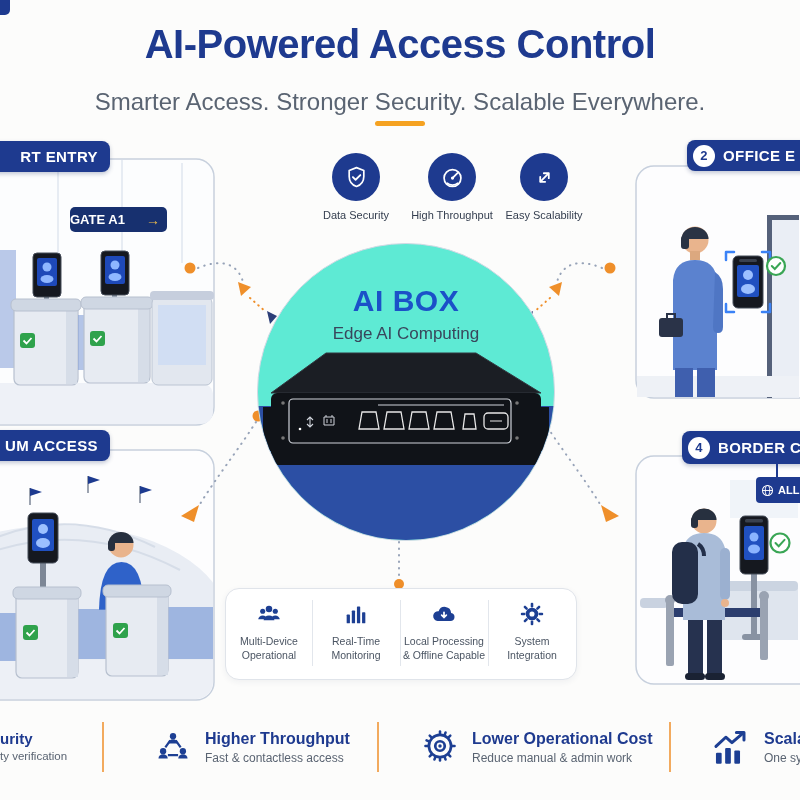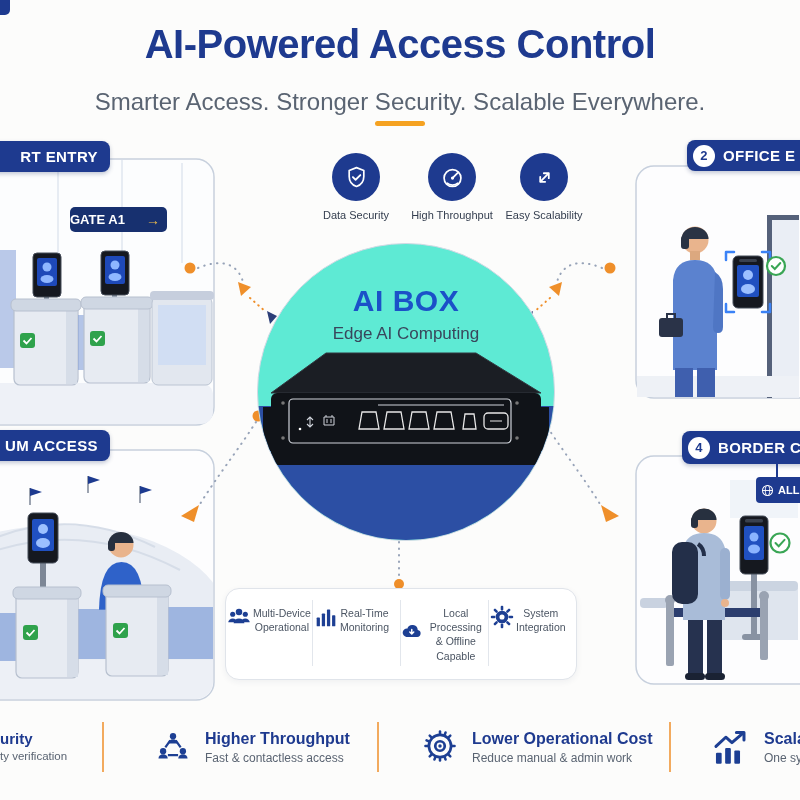"Multi-Device" .bf { flex-direction: row -> column }
